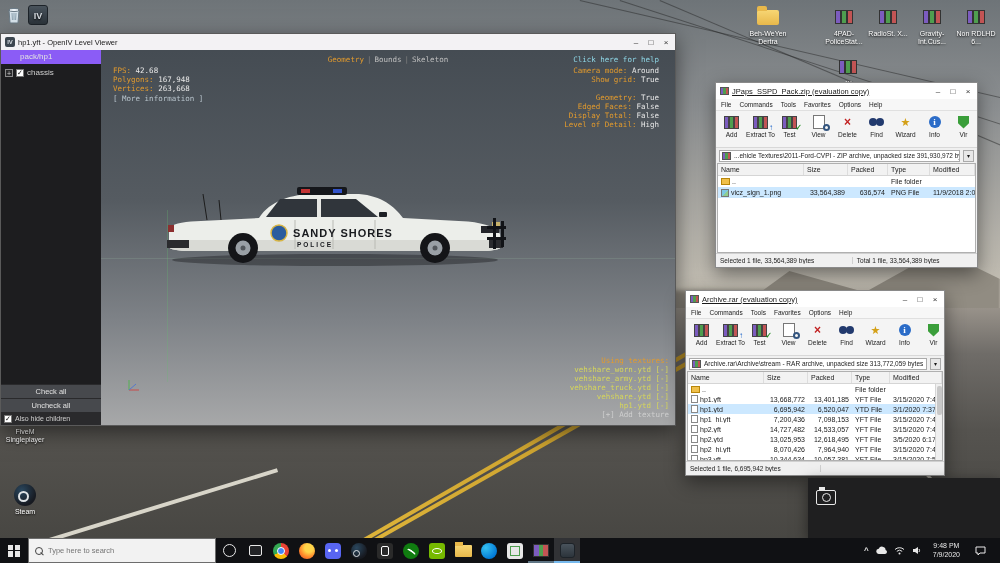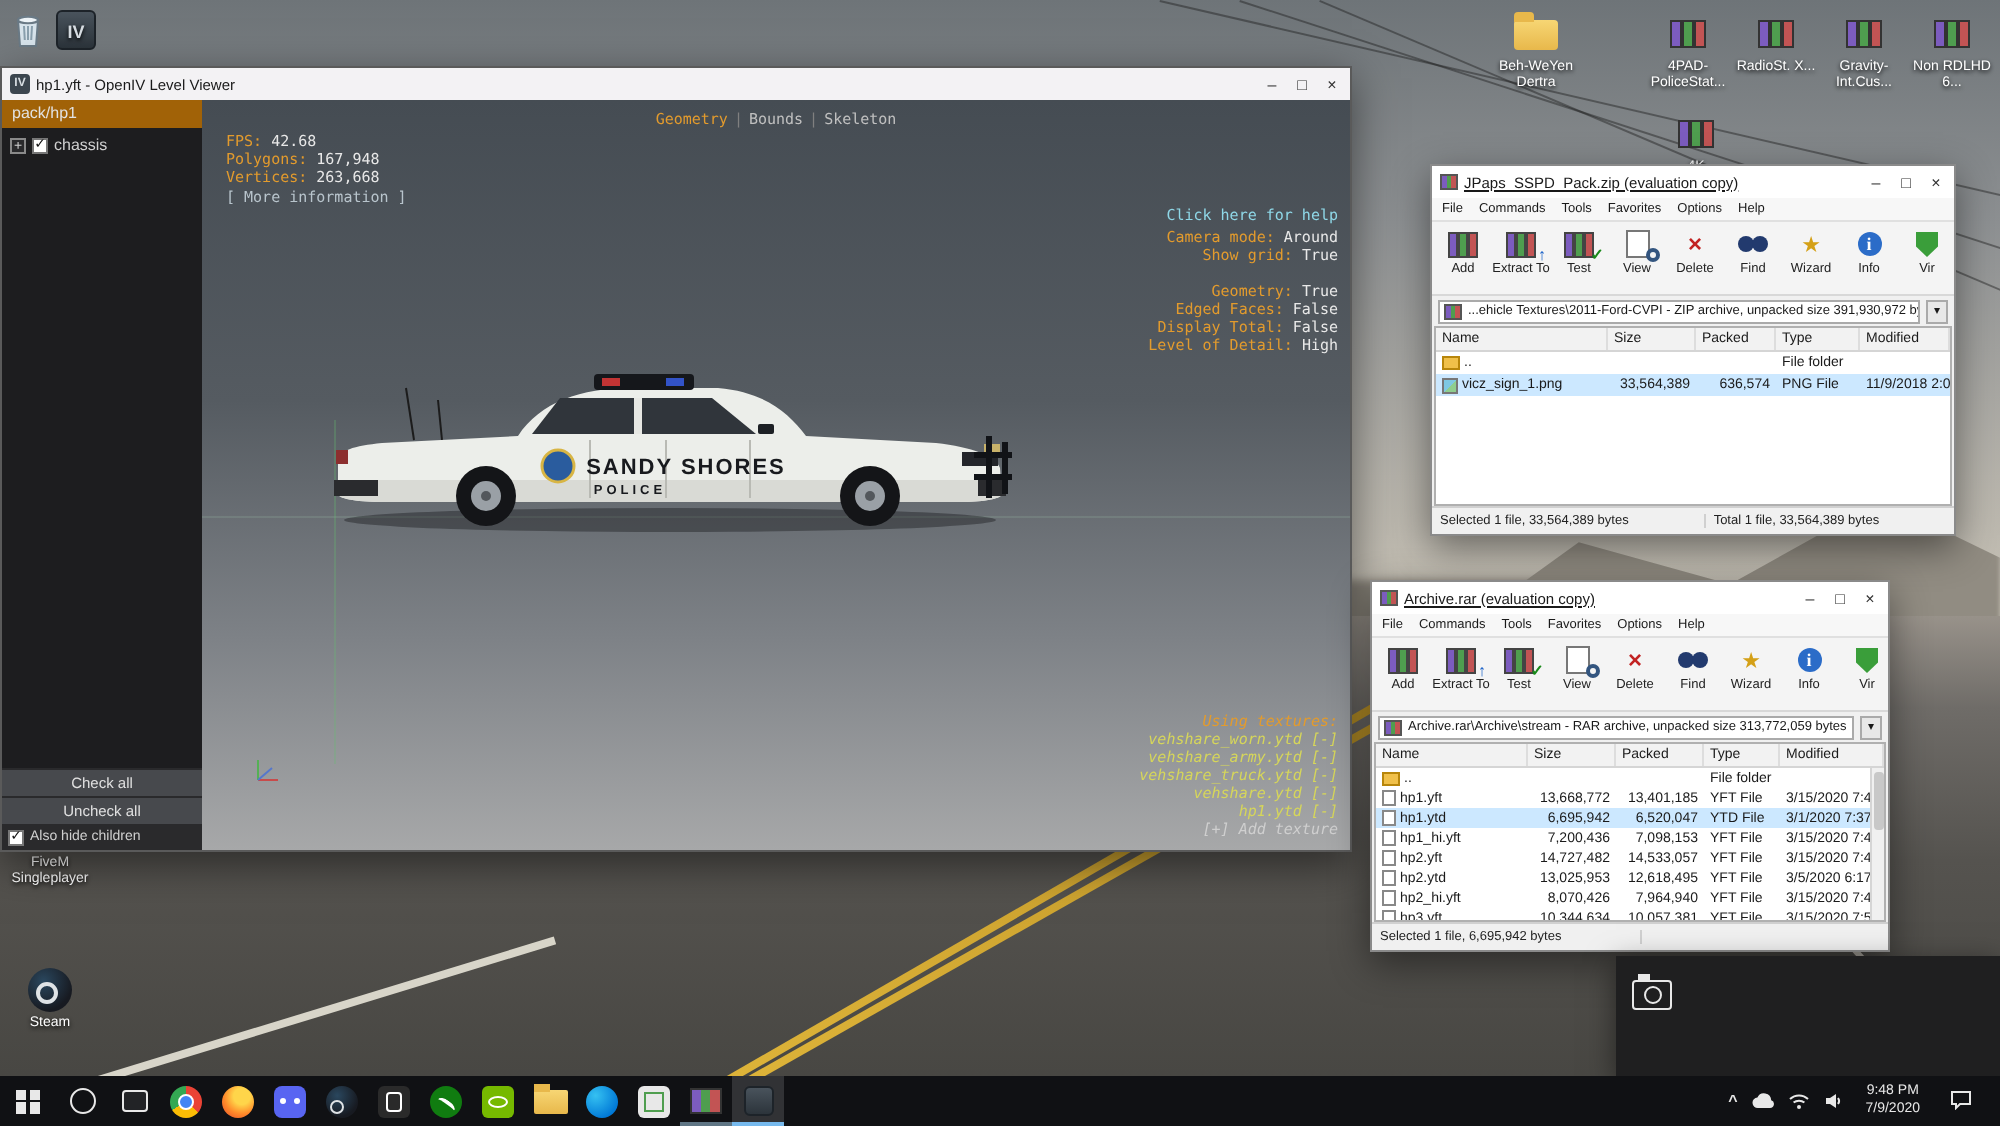"pack/hp1" .ov-root { background: #a16207 -> #8b5cf6; padding: 0 5px -> 0 19px }
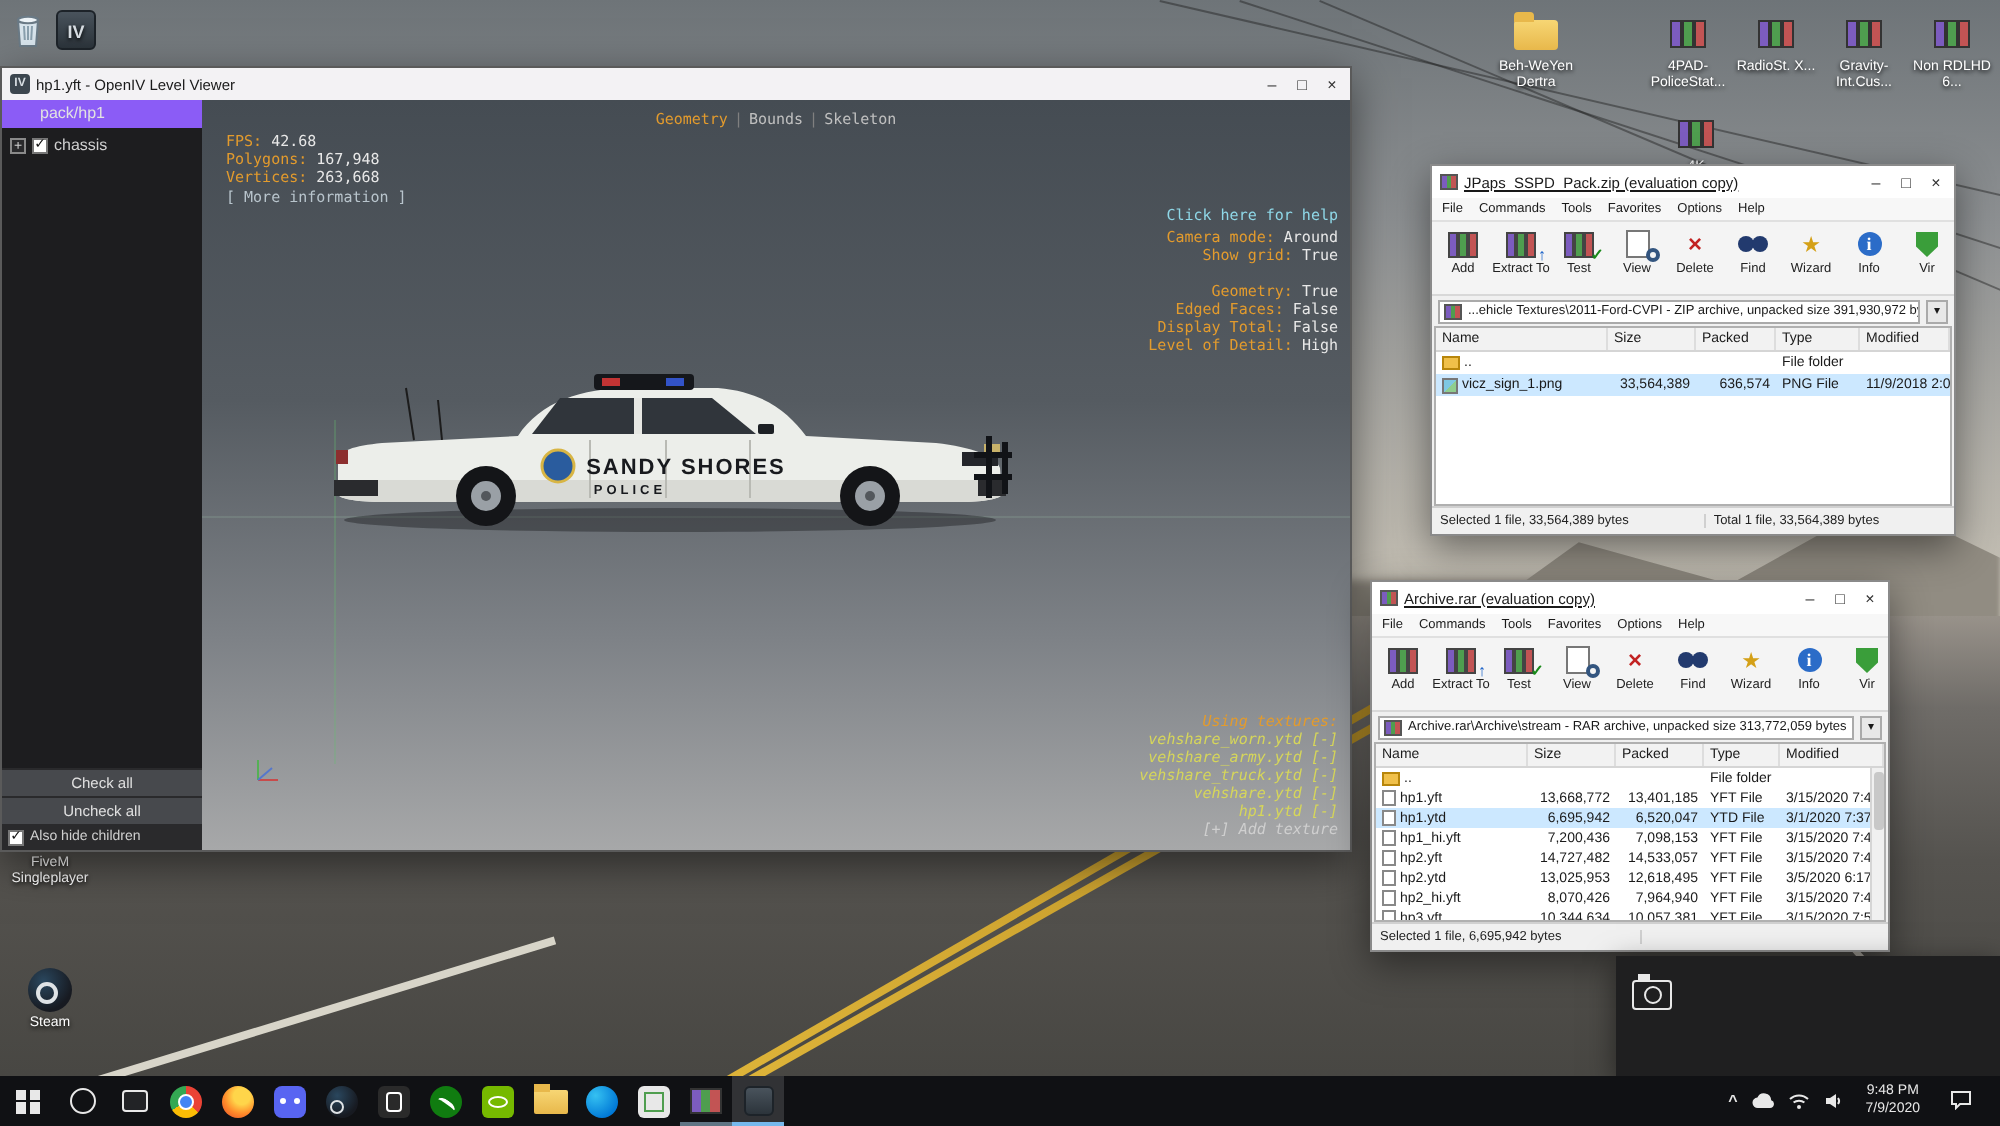"Click here for help" .set-block { margin-top: 48px -> none; right: 6px -> 16px }
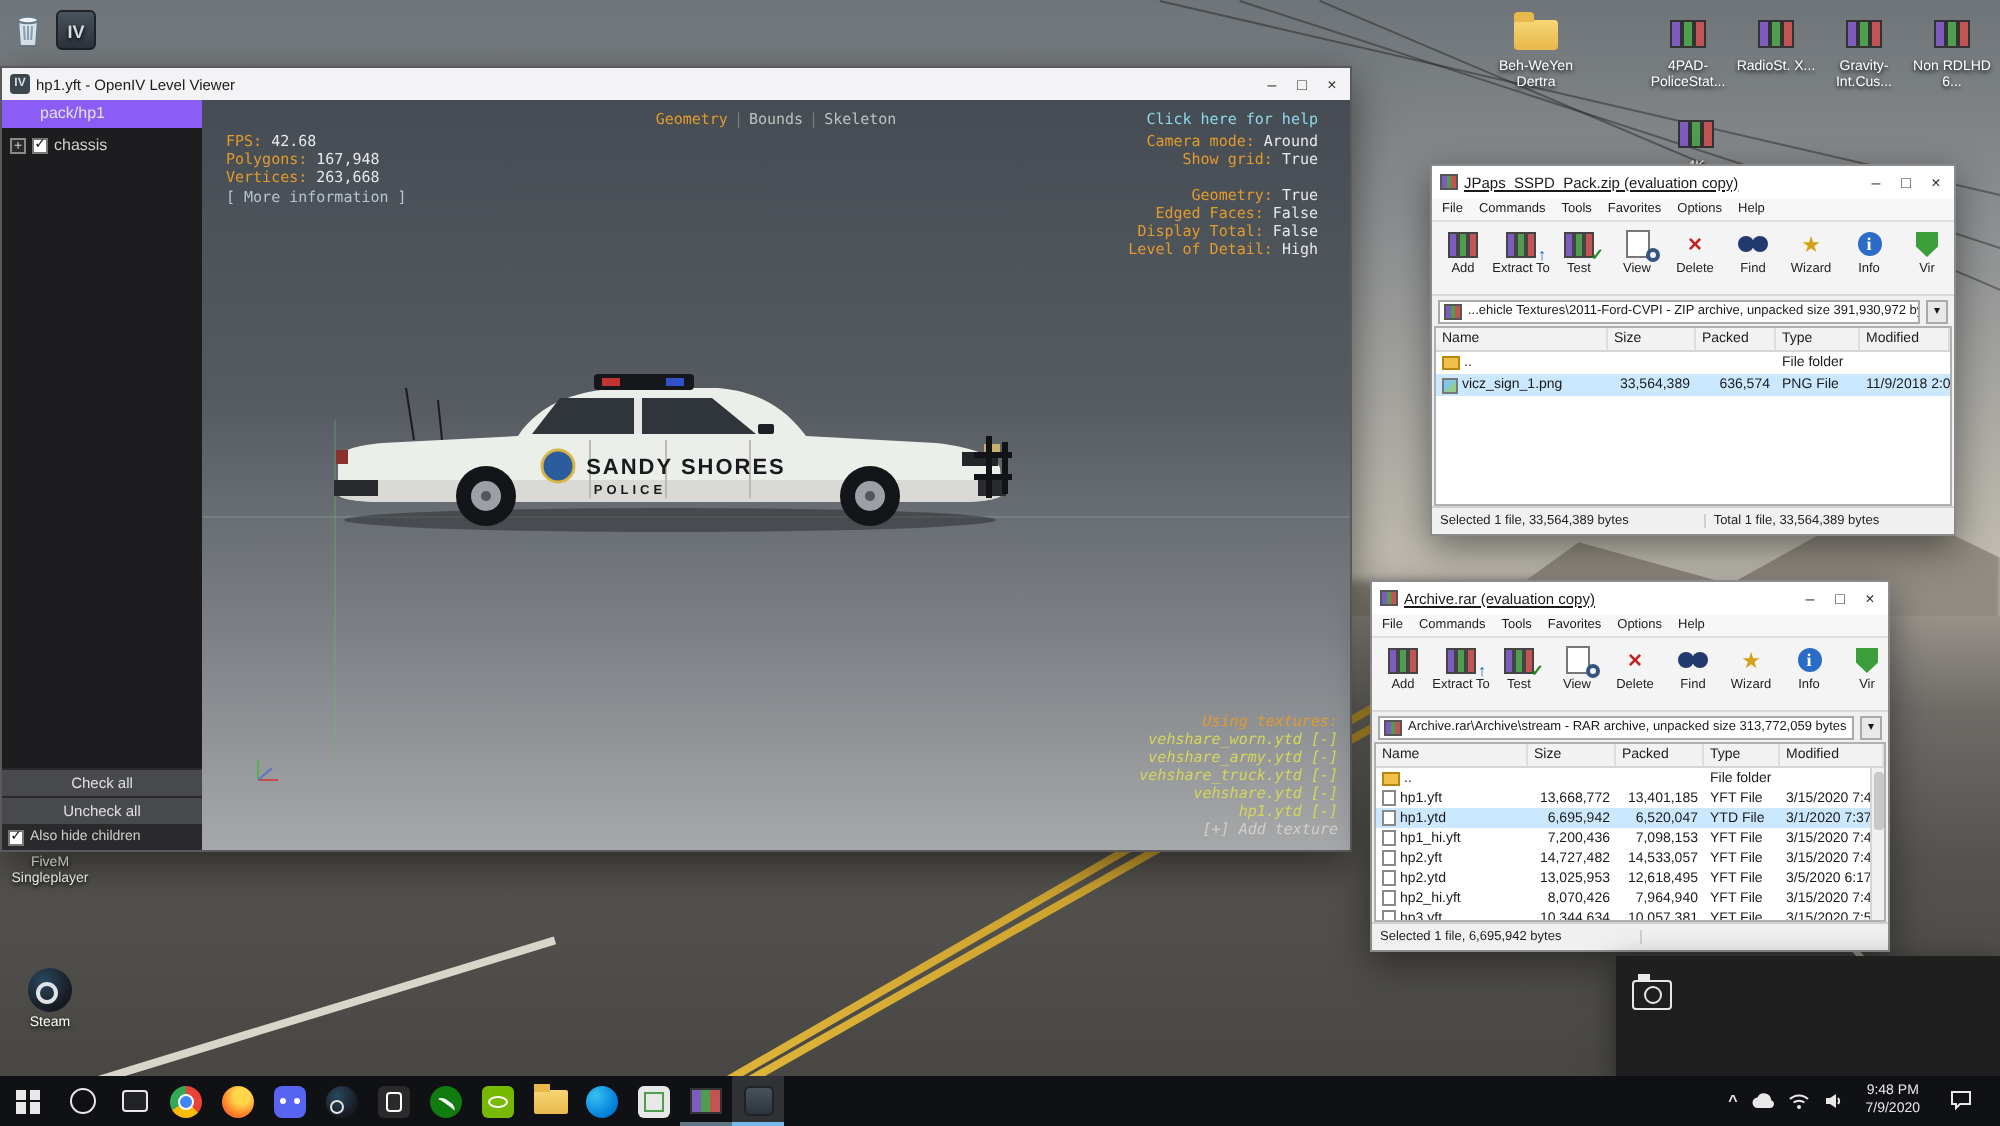"Using textures:" .tex-block { font-style: italic -> none }
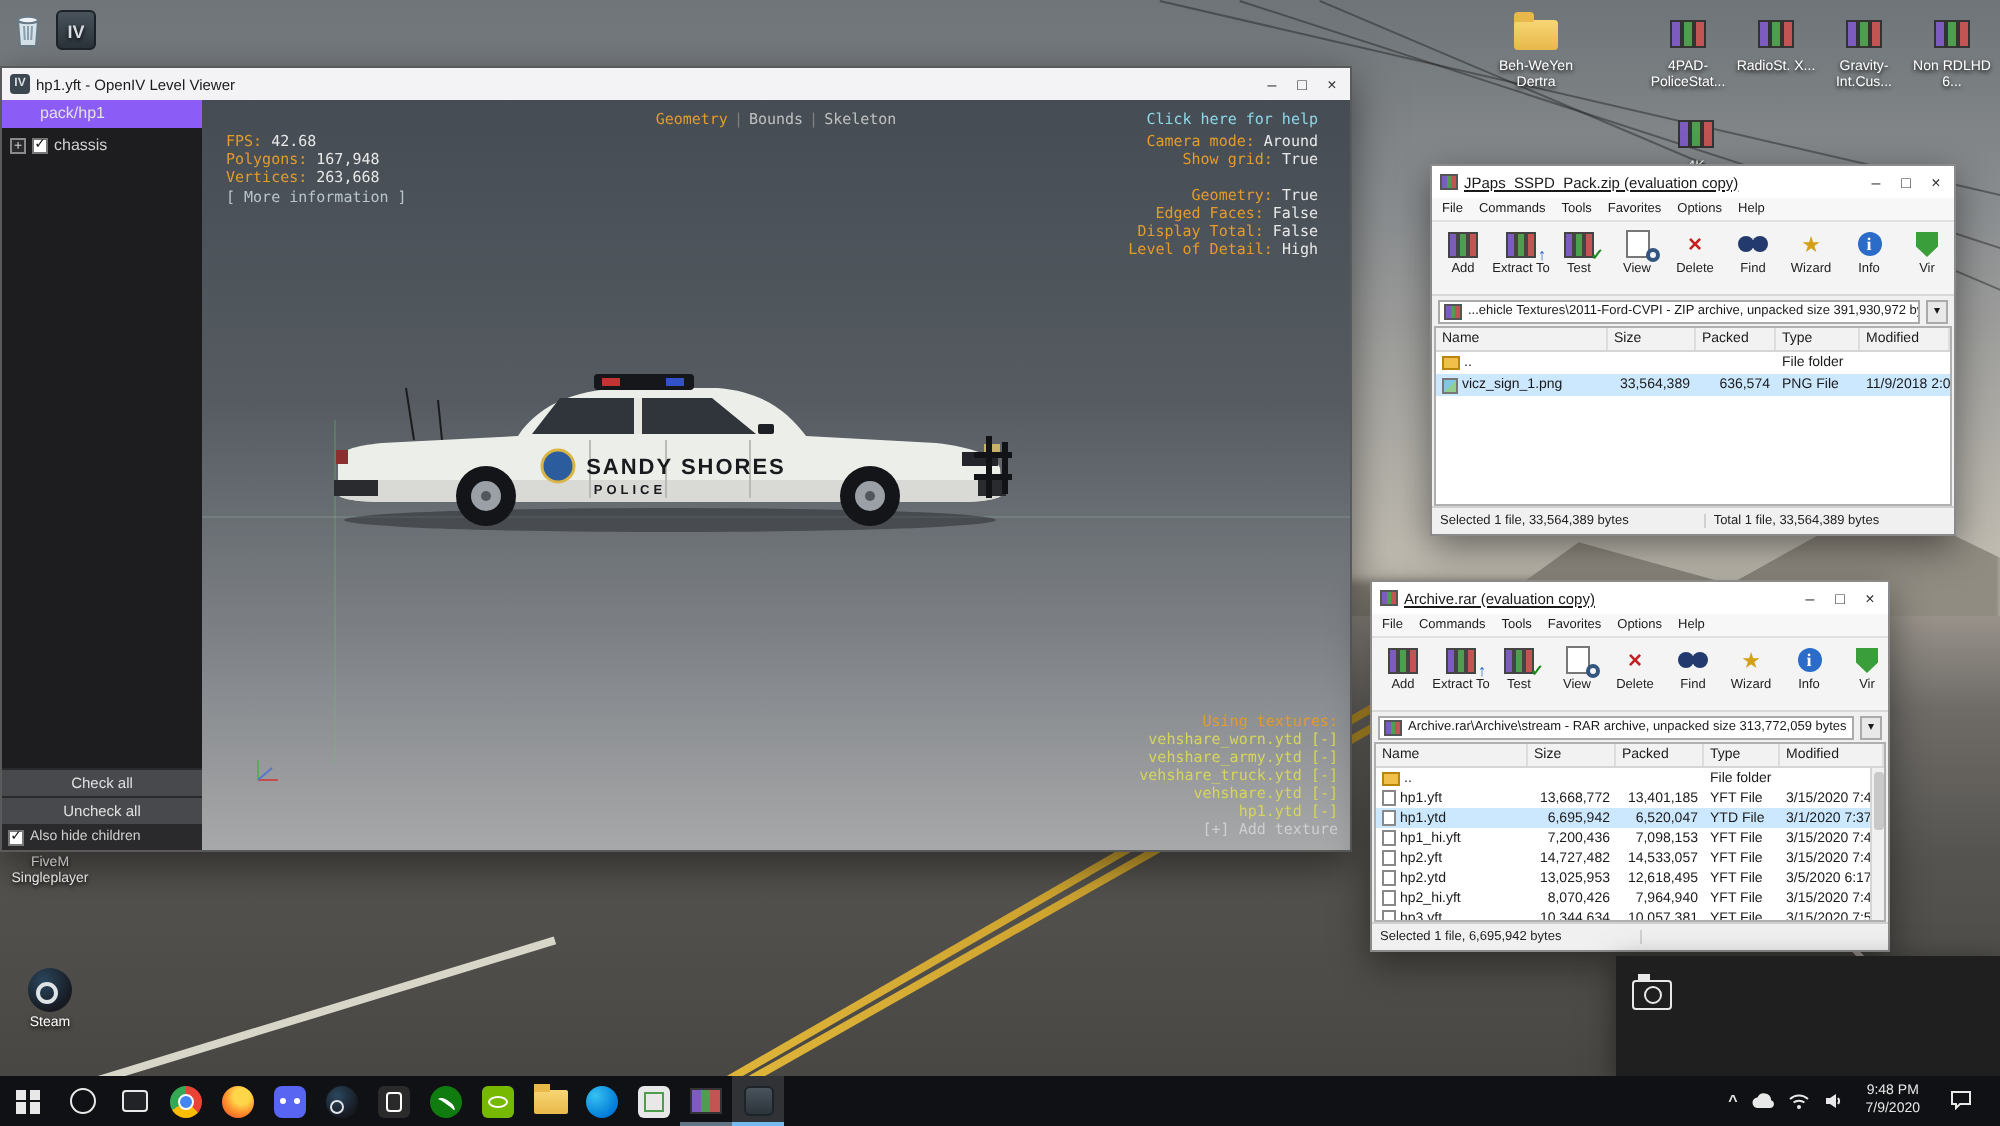"Type here to search" div.tb-search { html: none -> <div> <span></span> <input> </div> }
